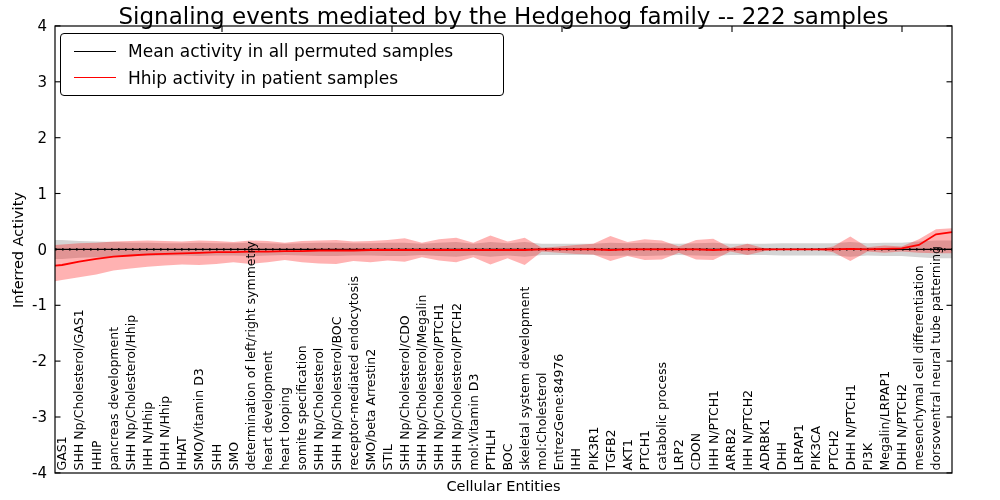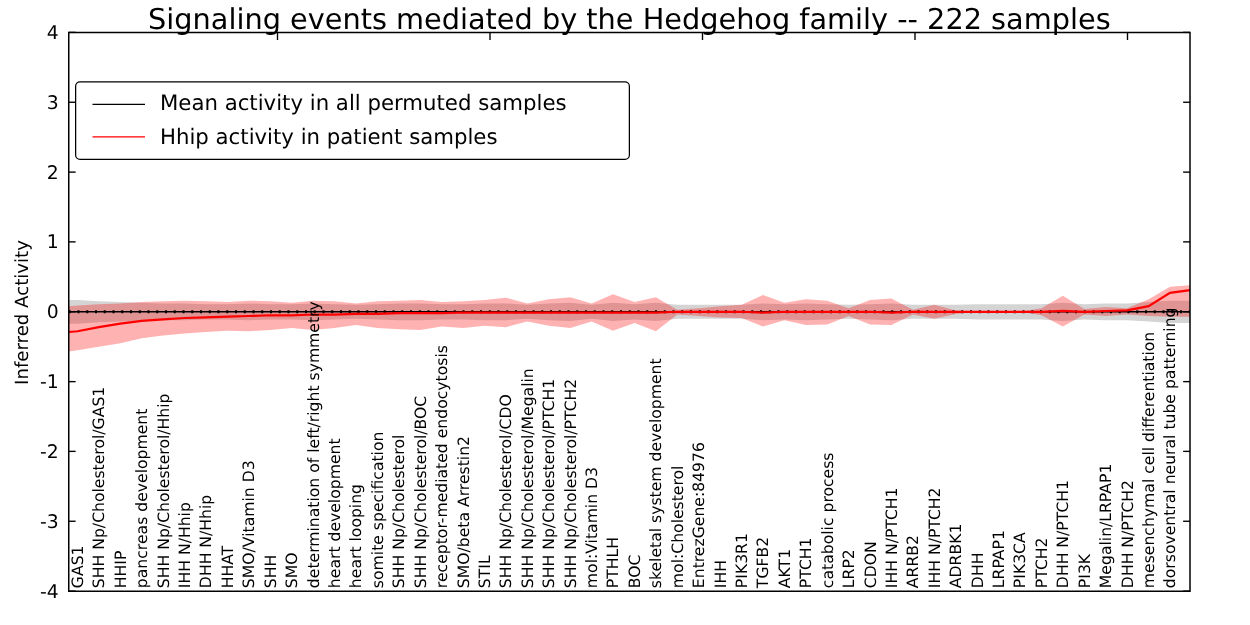"Mean activity in all permuted" .legend { margin-top: 32px -> none }
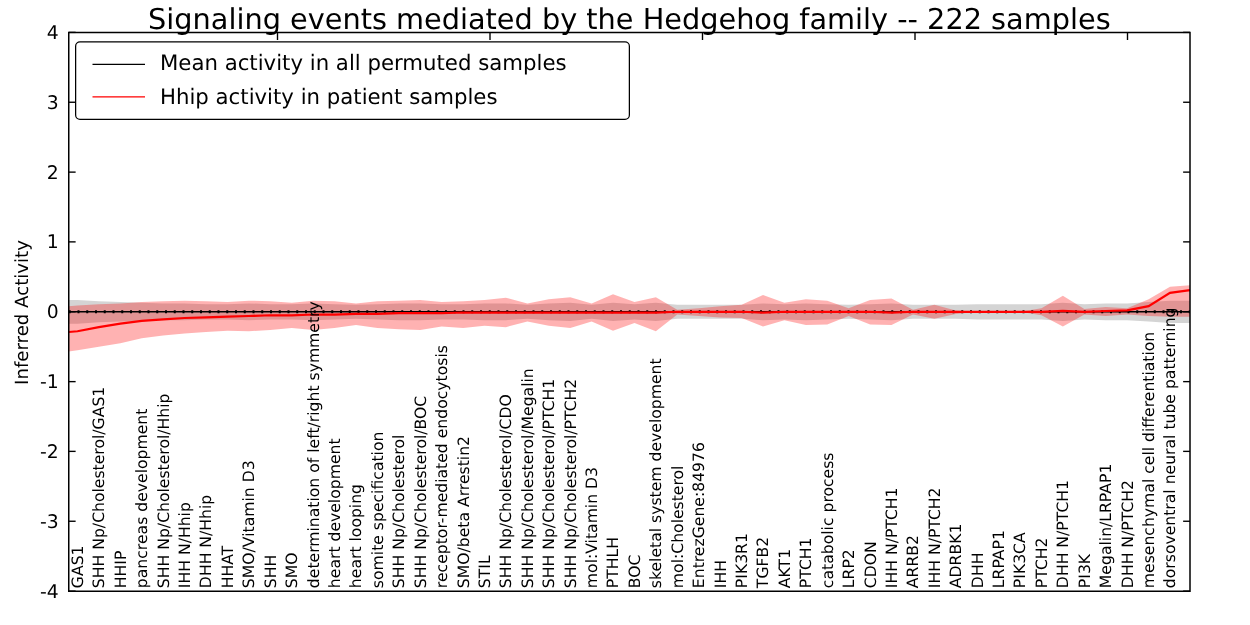"Cellular Entities" div.xlabel { html: none -> <div>Cellular Entities</div> }
